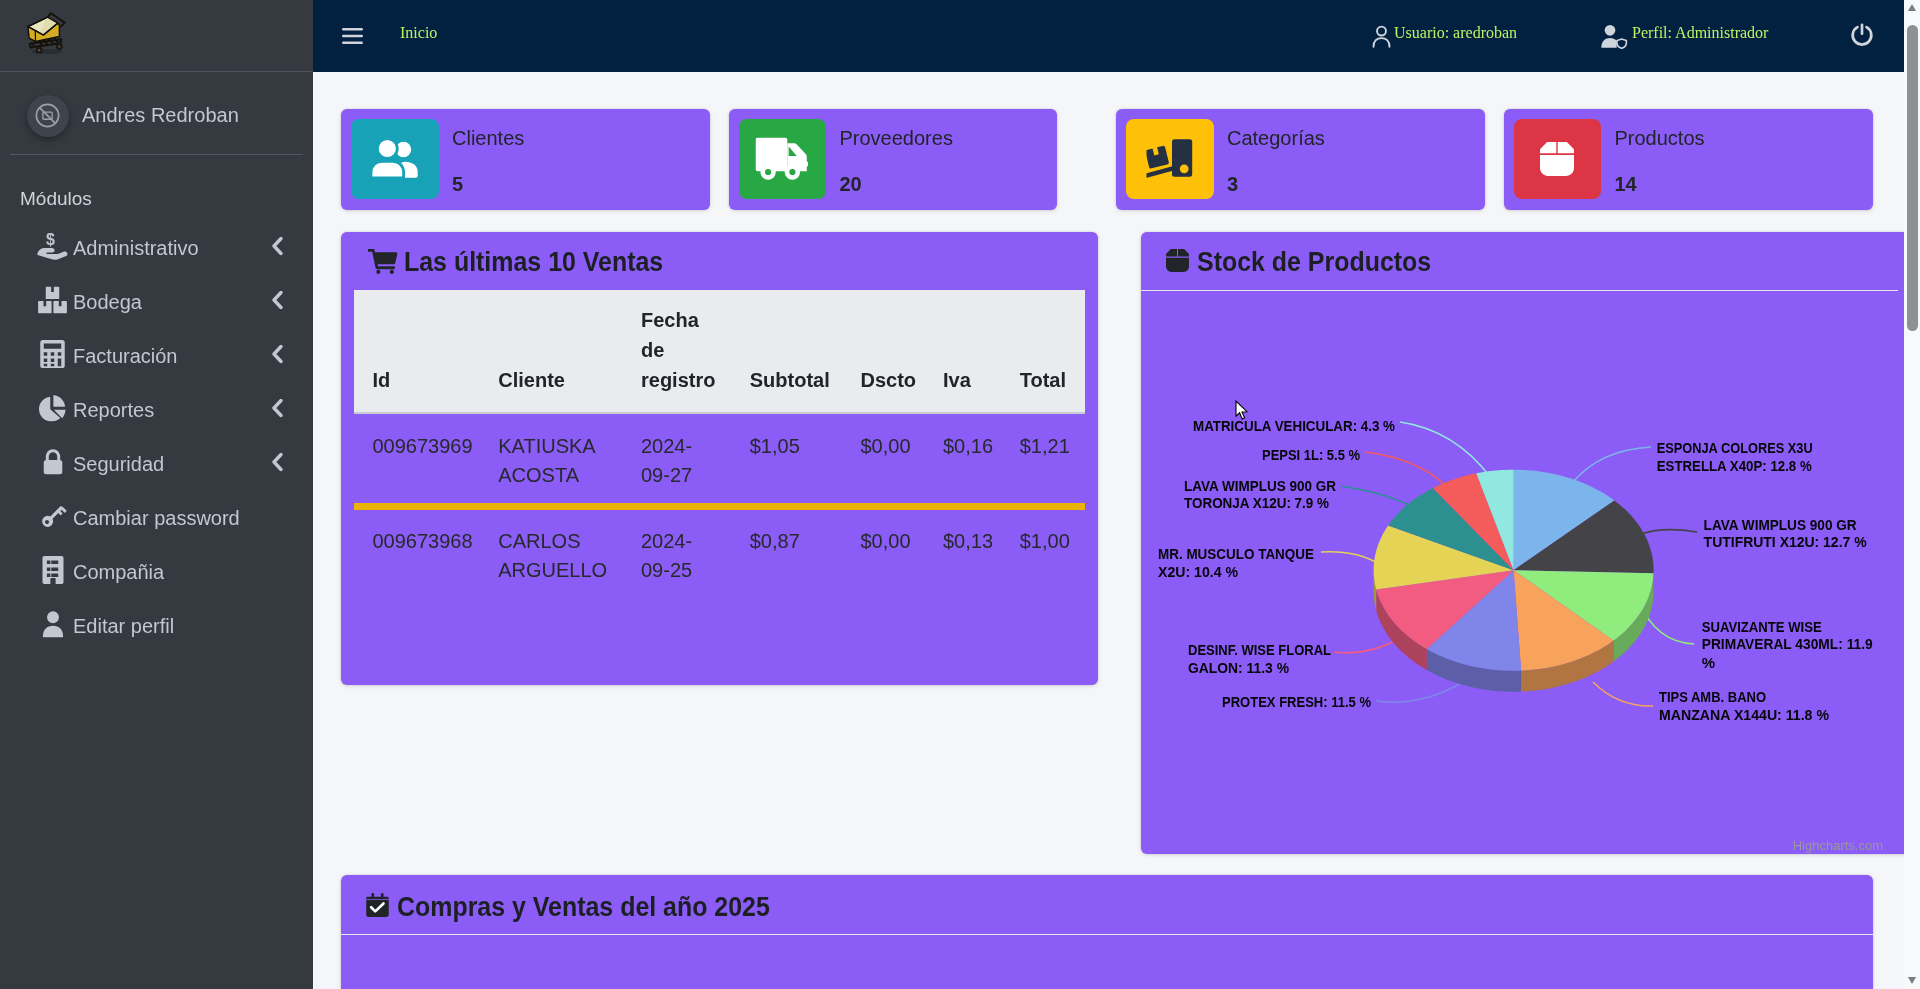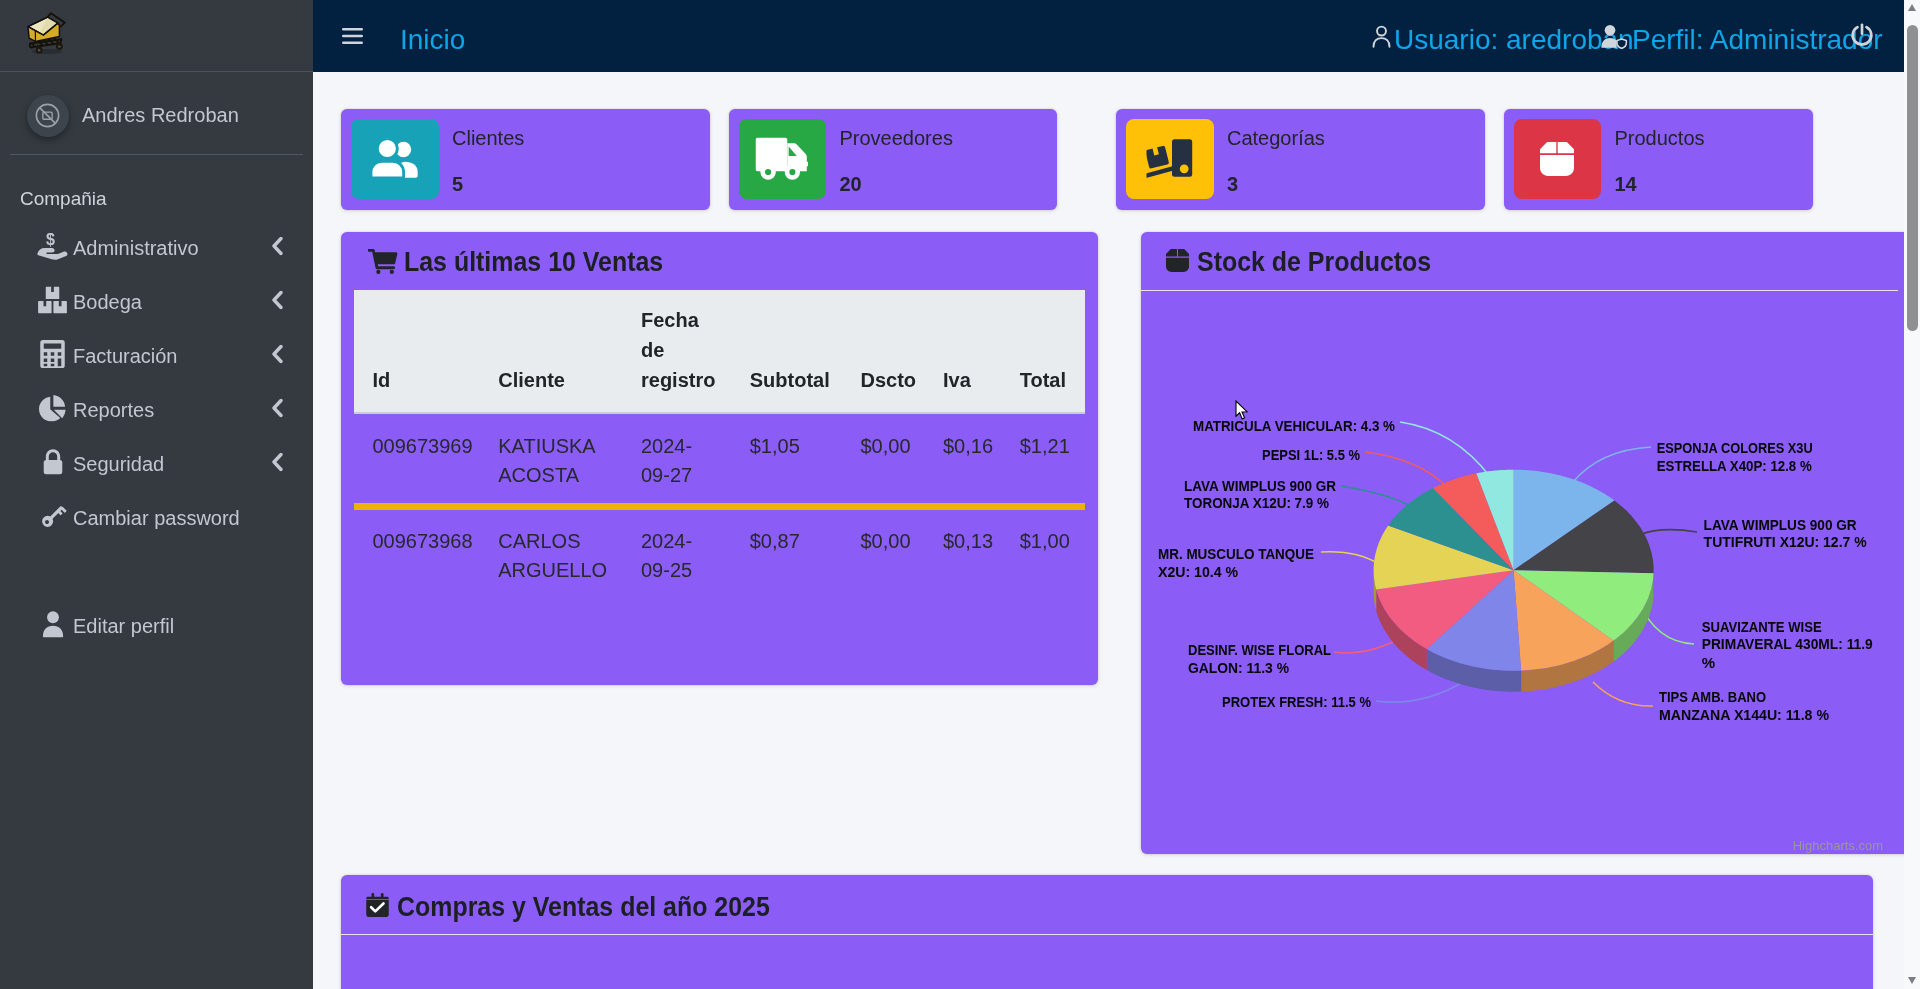"Inicio" .nav-text { color: #0ea5e9 -> #bef264; font-family: none -> Liberation Serif, serif; font-size: 28px -> 16px }
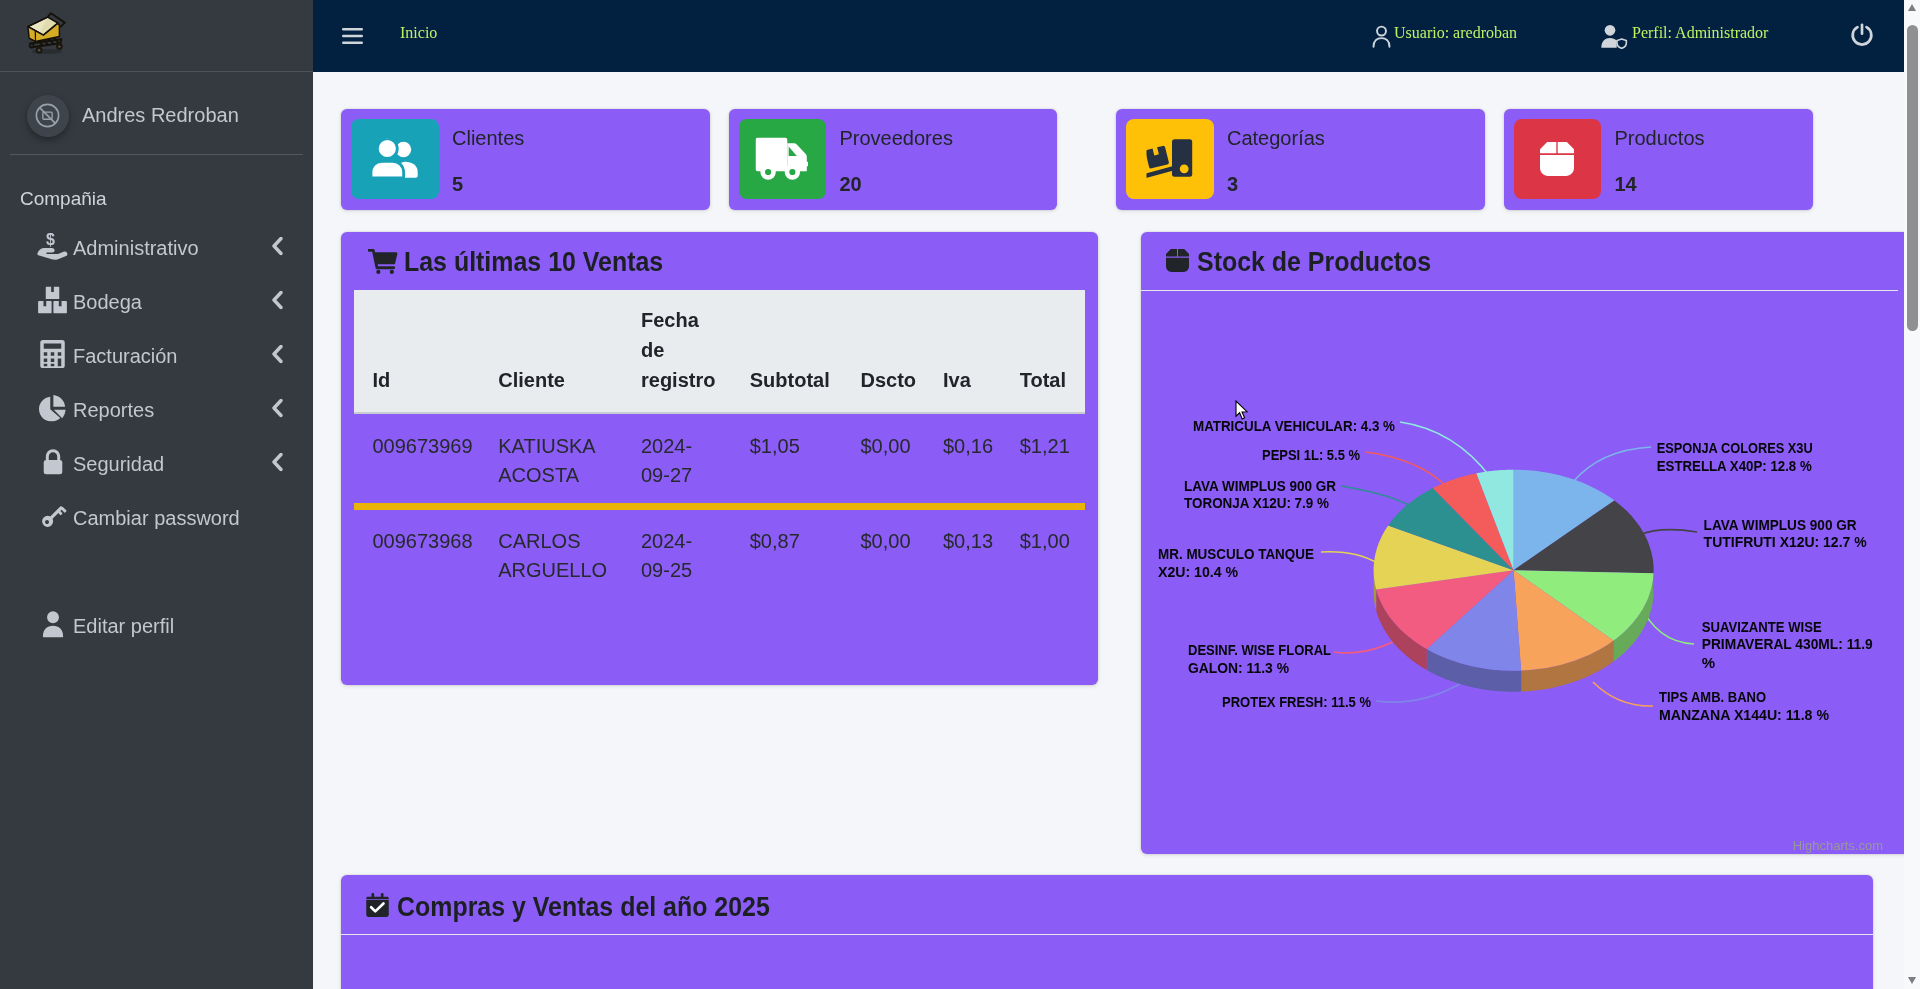"Productos" div.card { width: 309px -> 369px }
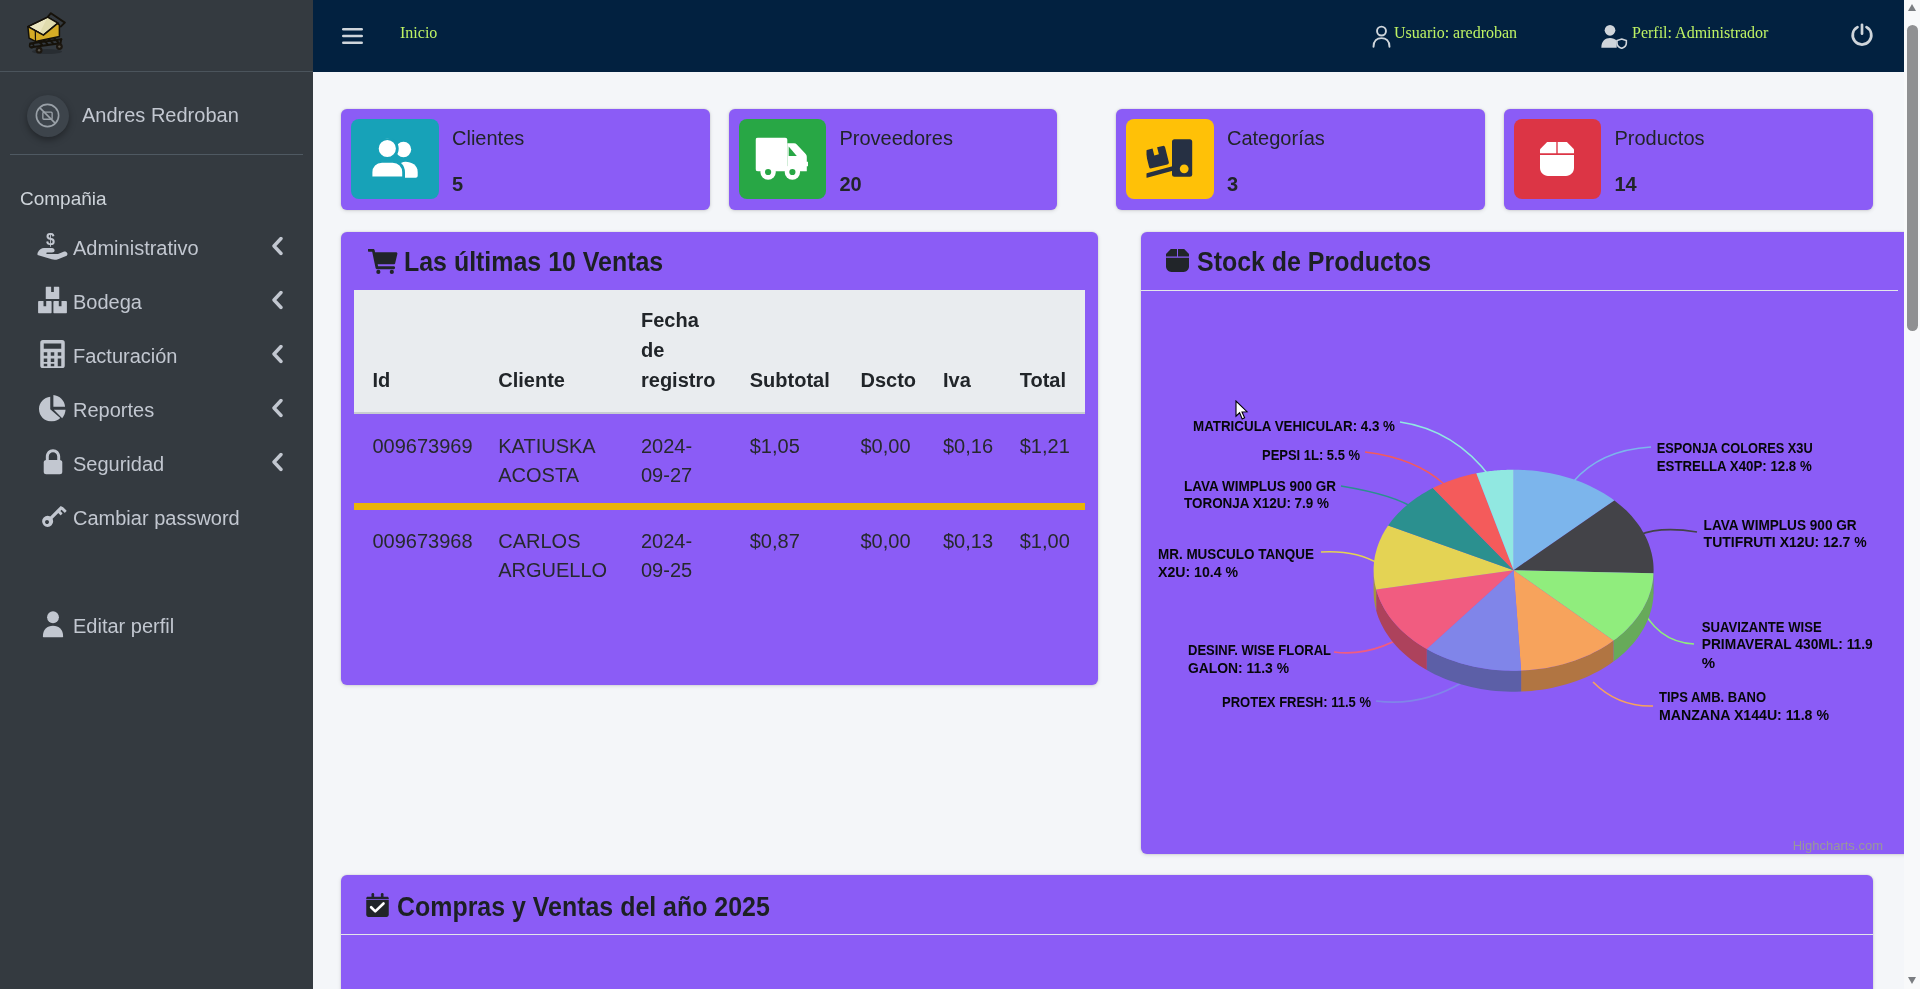"Compañia" div.modulos { text: Compañia -> Módulos }
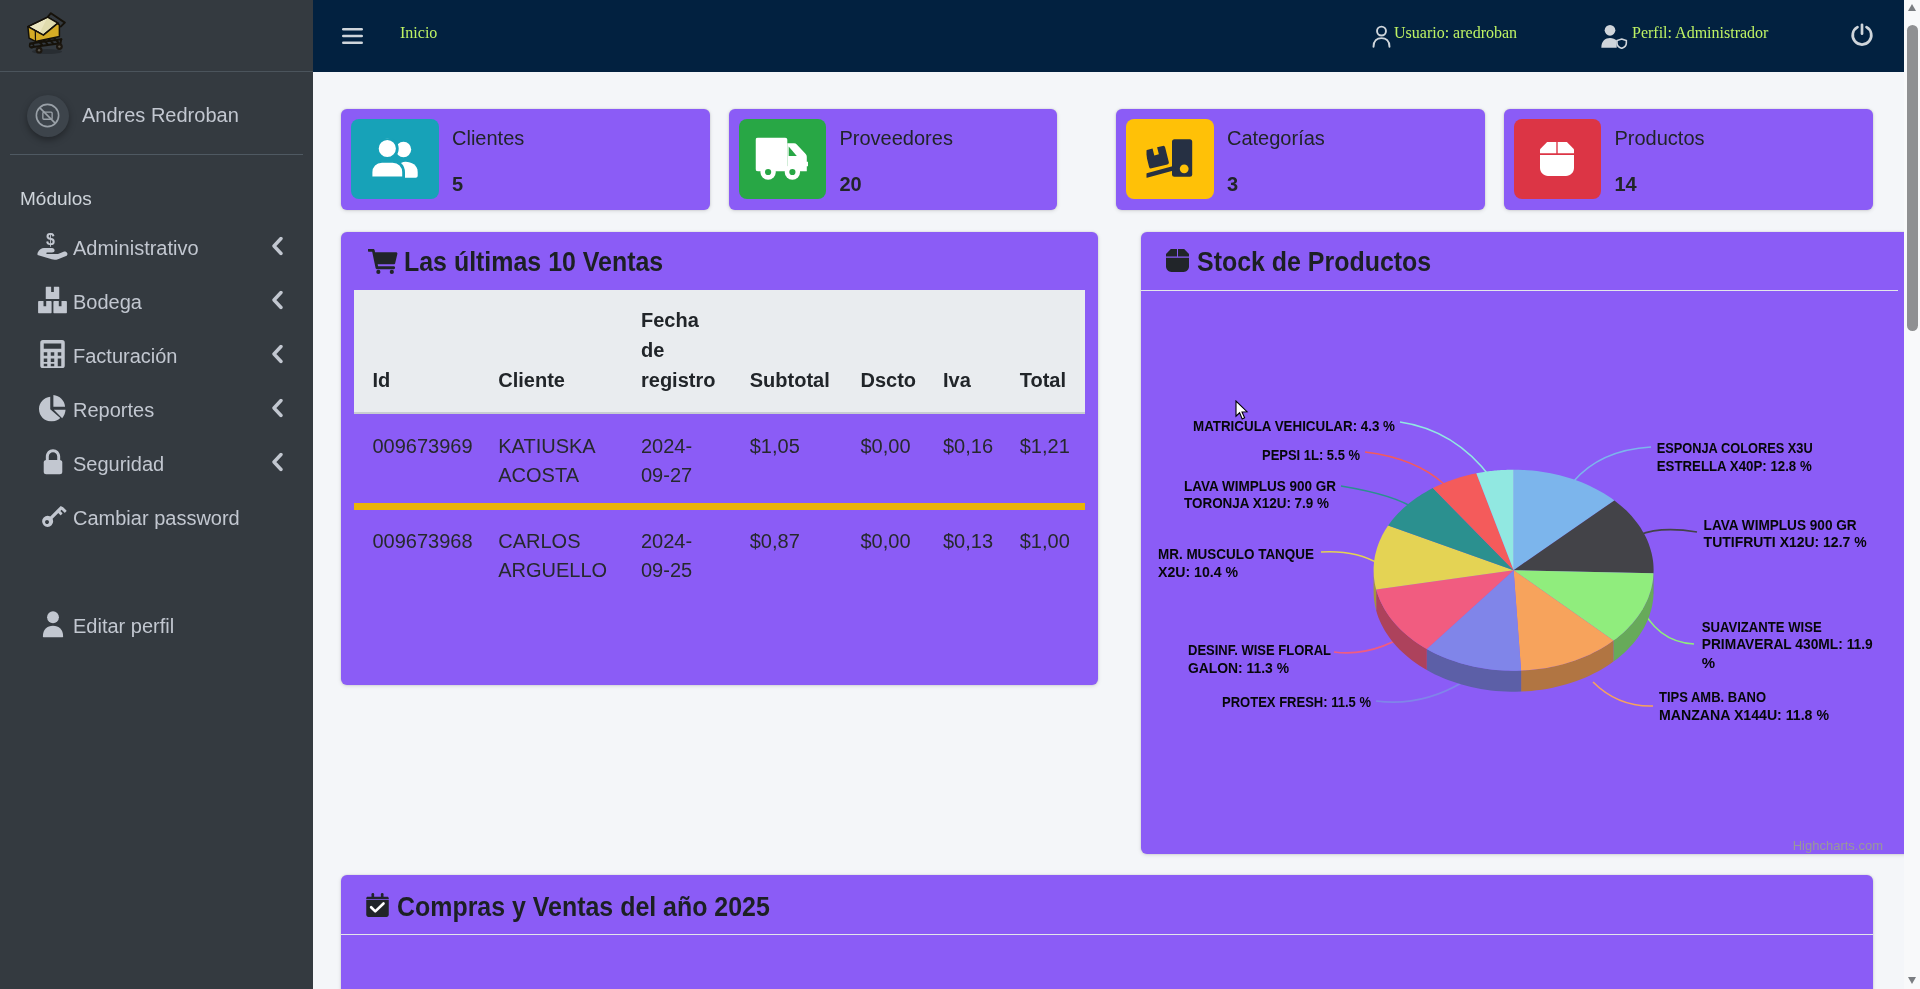"Compañia" div.mi { html: none -> <div> <span><svg> <path></path> </svg></span> <span>Compañia</span> </div> }
